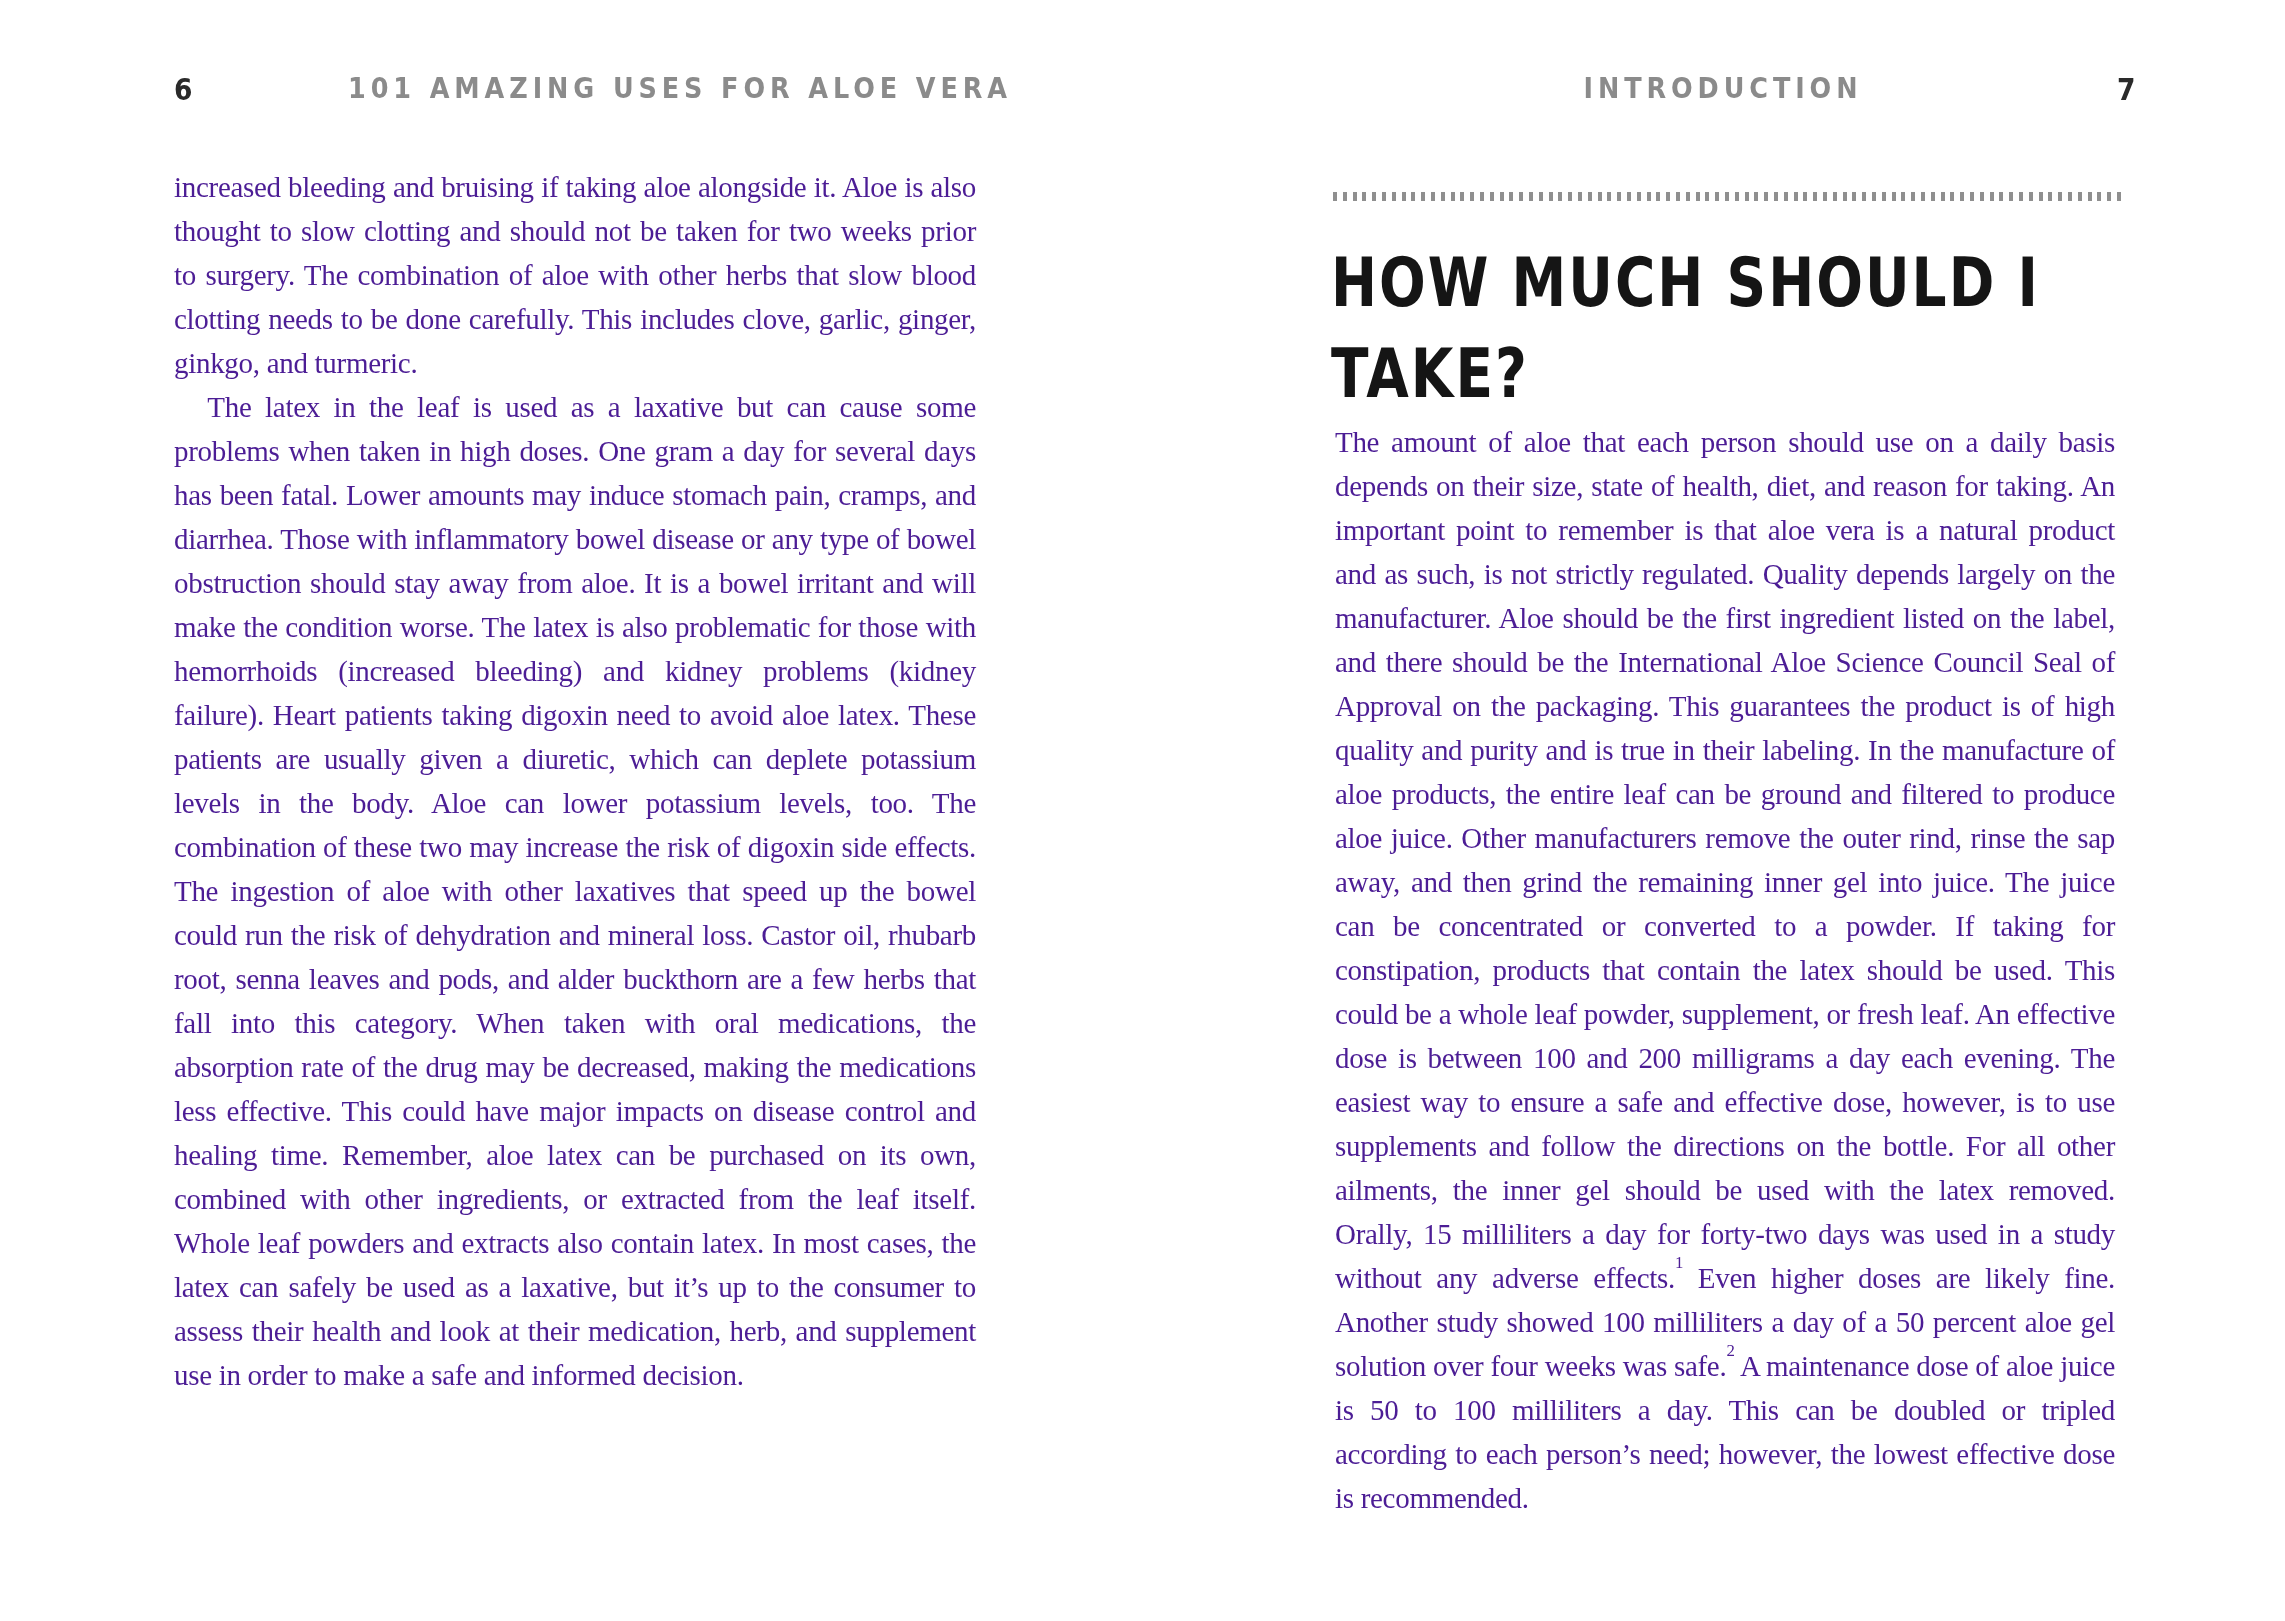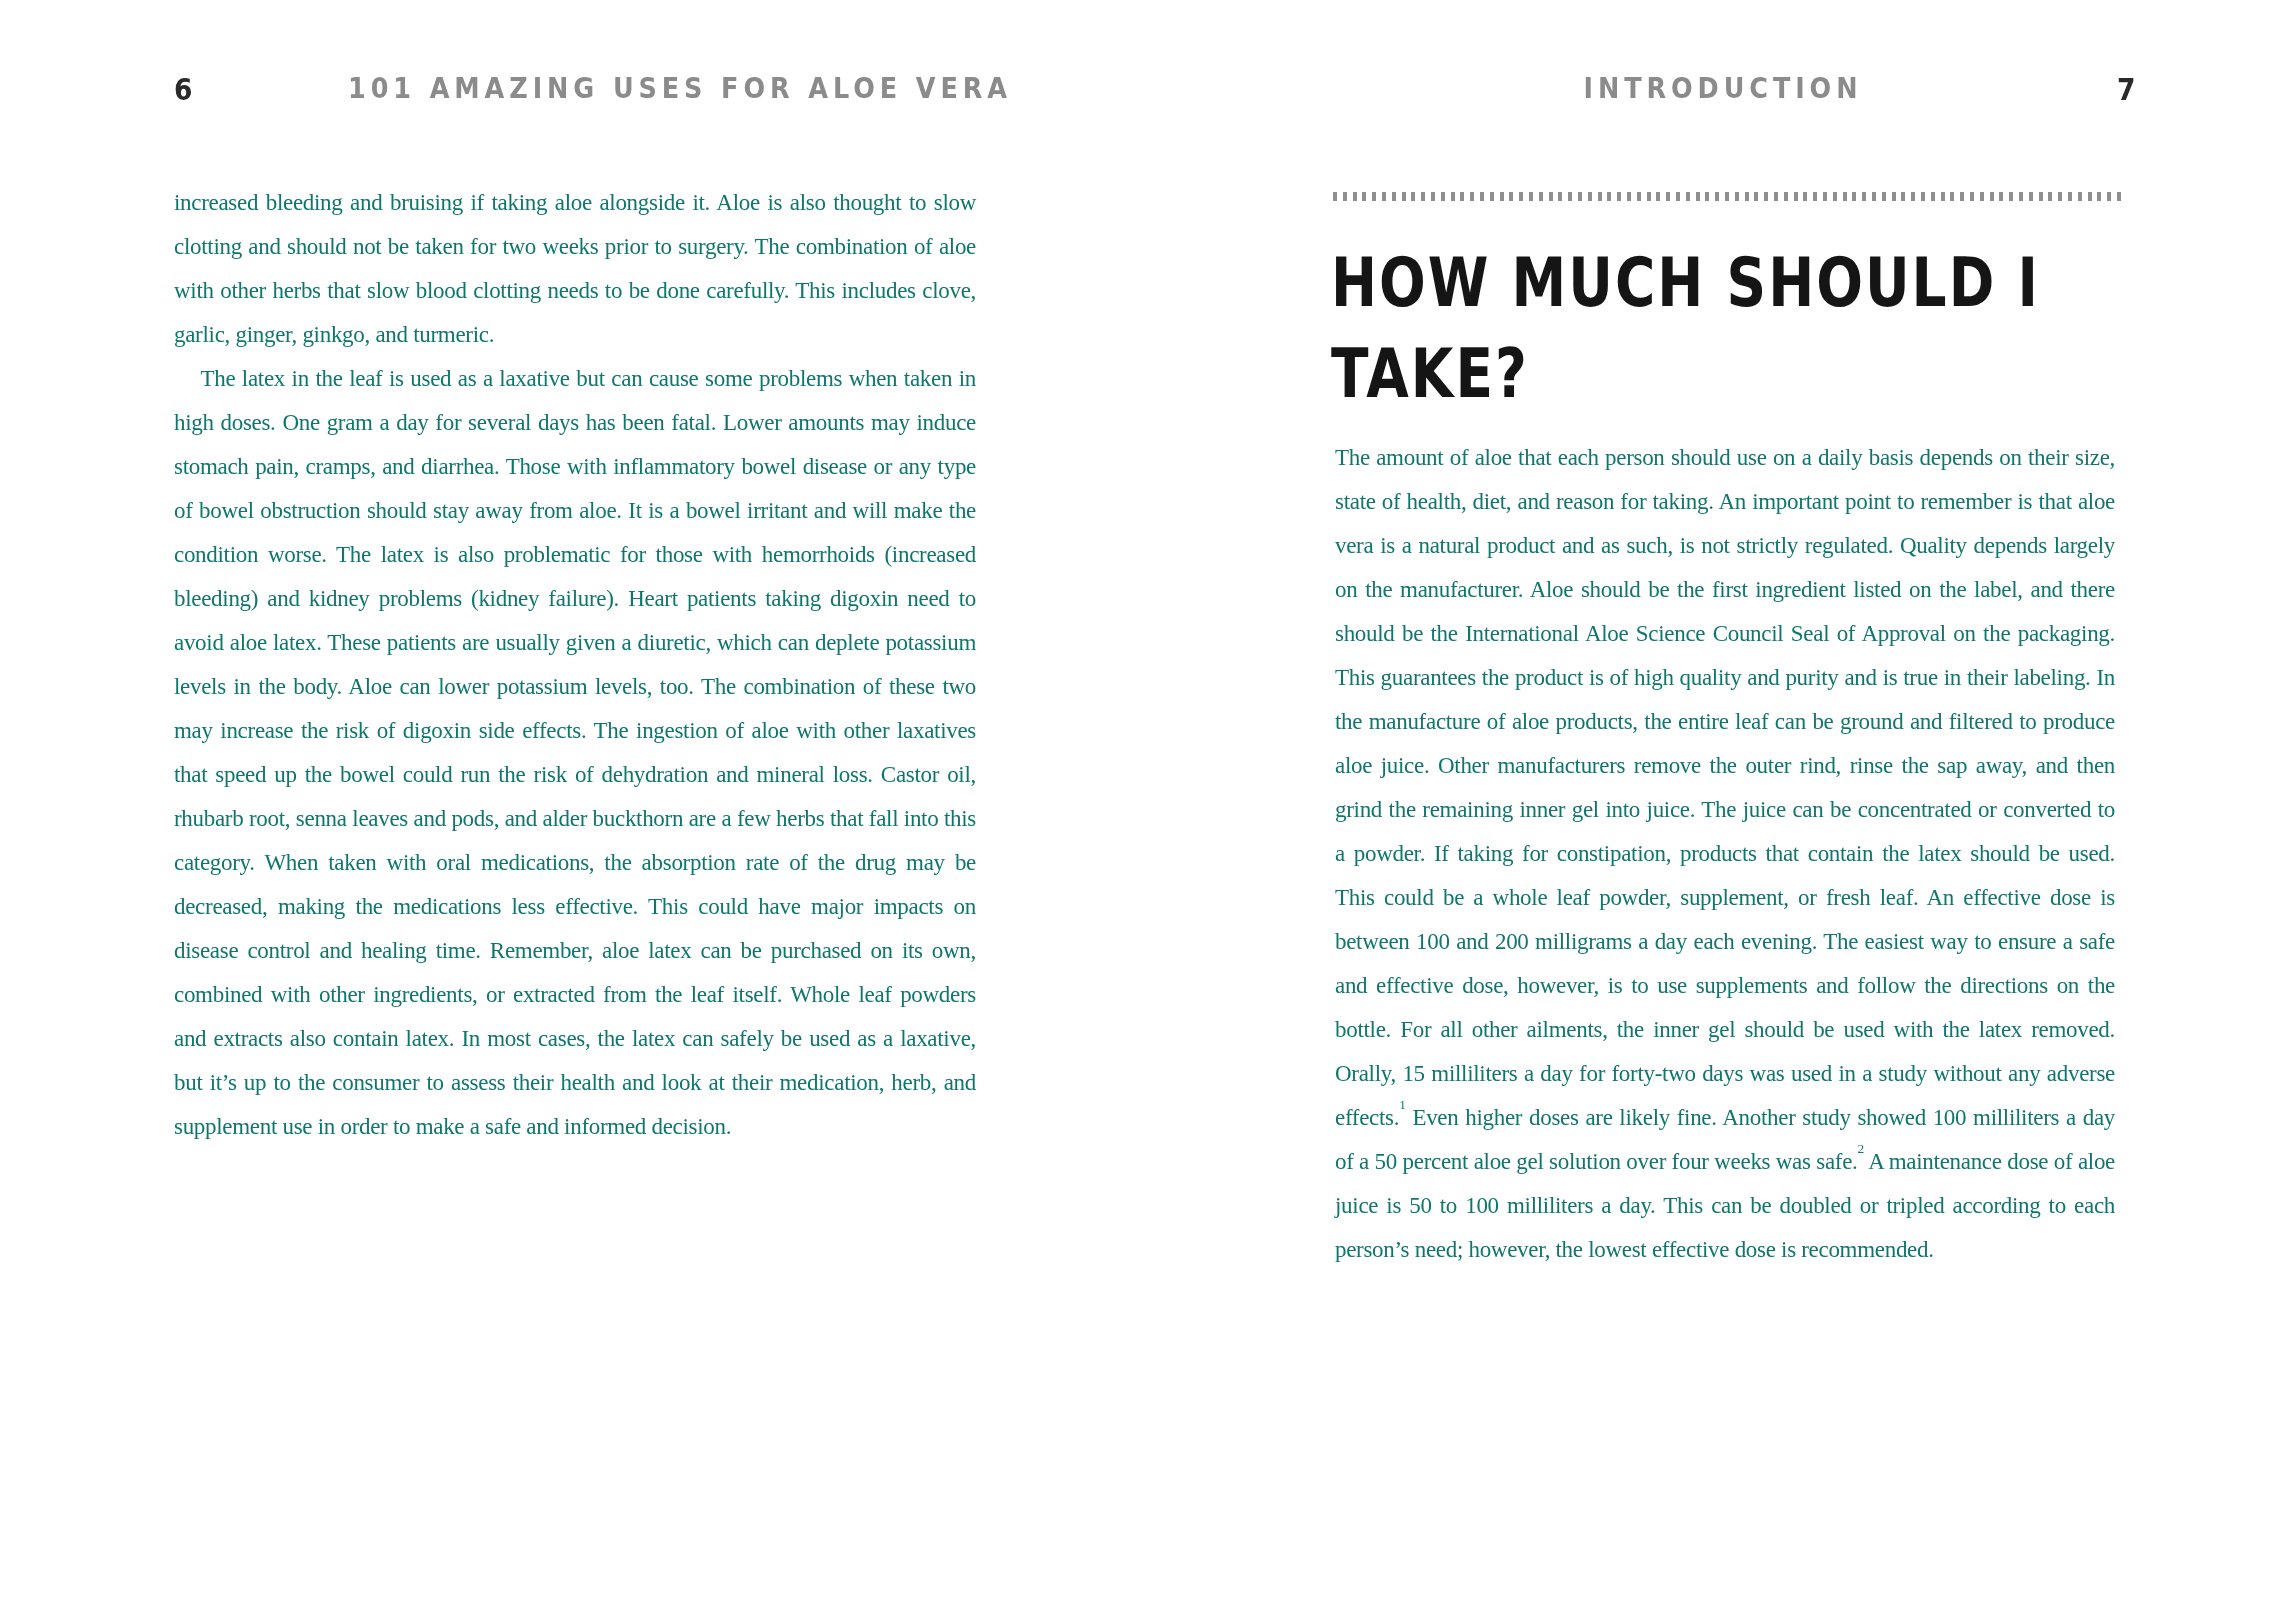"increased bleeding and bruising if" .body-text { color: #0f766e -> #4c1d95; font-size: 23px -> 29px; margin-top: 16px -> none }
